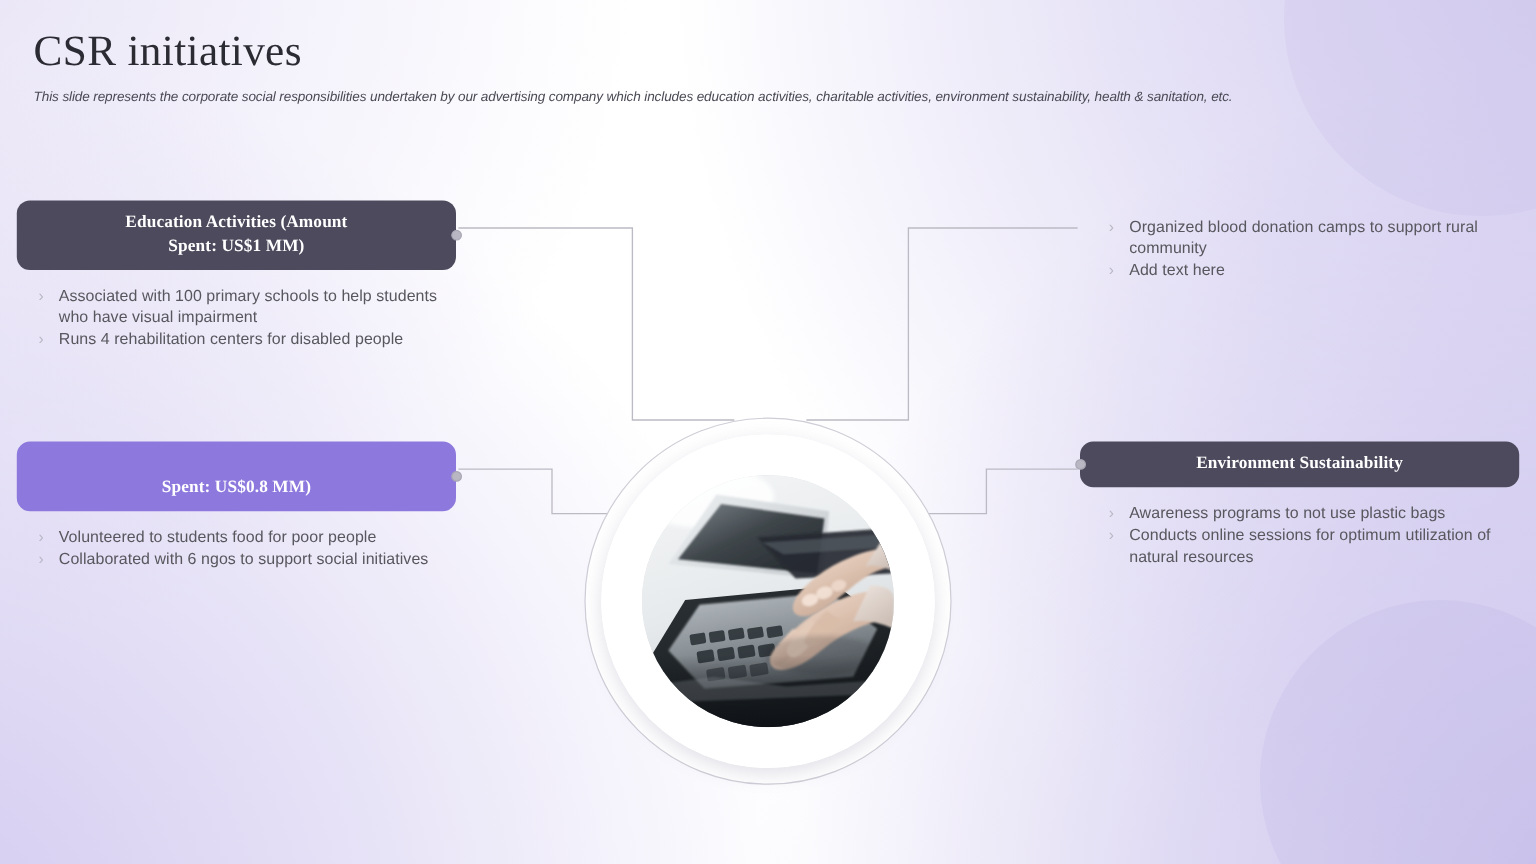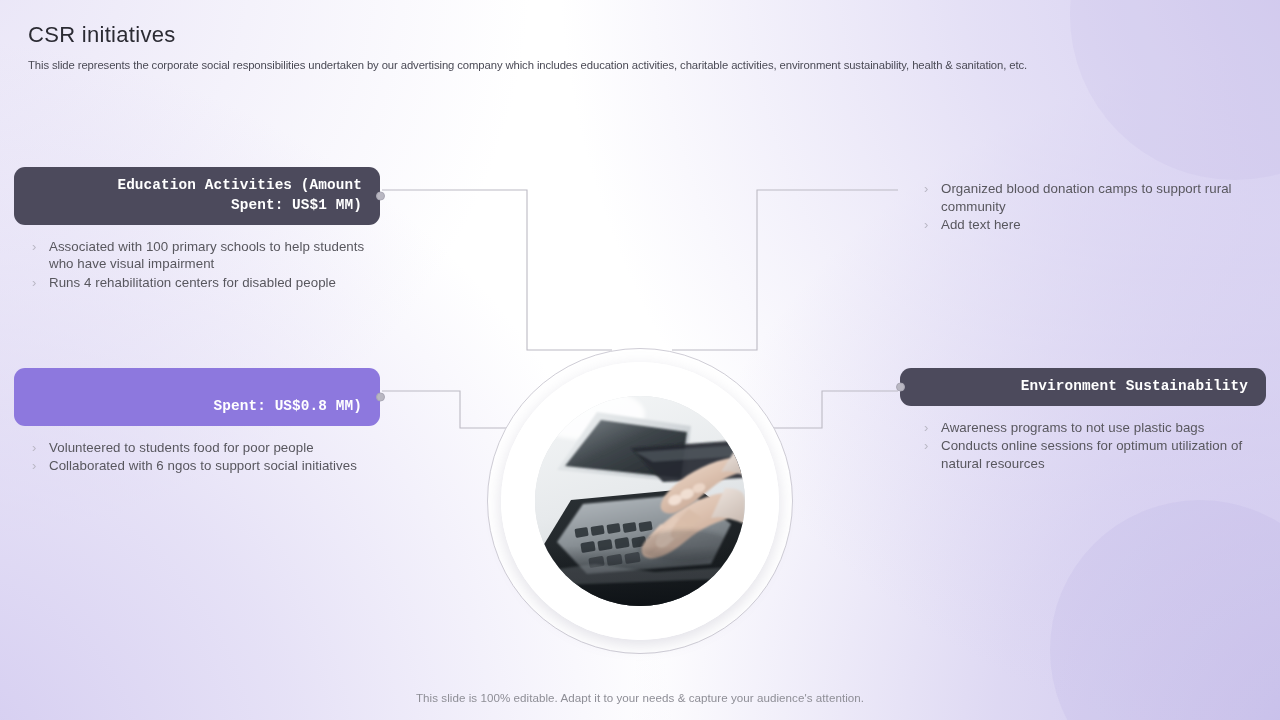"CSR initiatives" #page-title { font-family: Liberation Sans, sans-serif -> Liberation Serif, serif; font-size: 22px -> 36px }
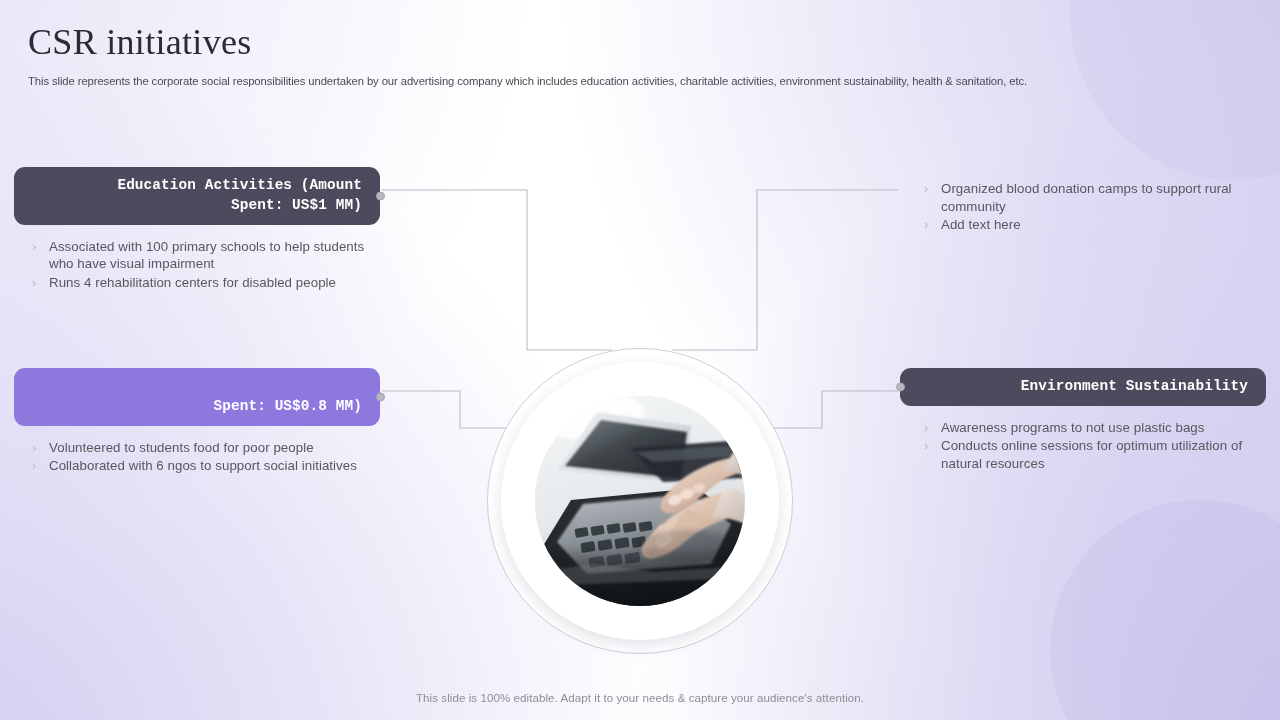"This slide represents the corporate" #page-subtitle { font-style: none -> italic }
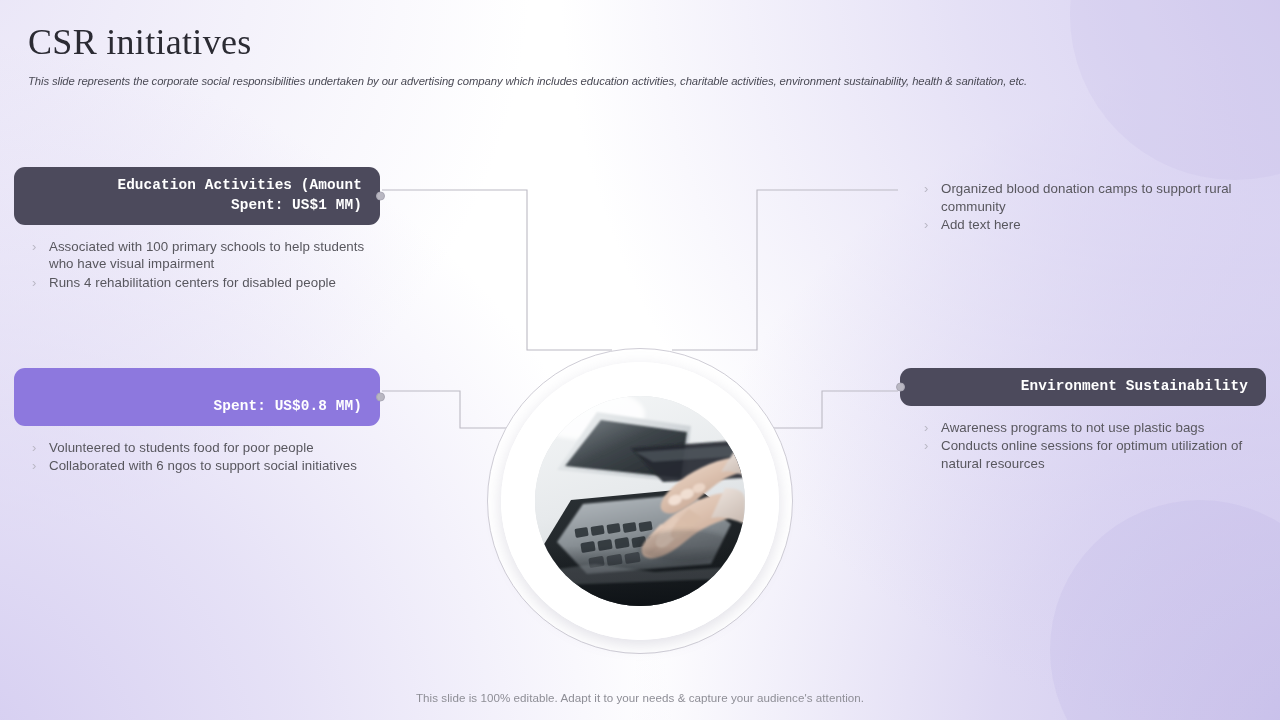"Education Activities (Amount" .card-header { font-family: Liberation Mono, monospace -> Liberation Serif, serif; text-align: right -> center }
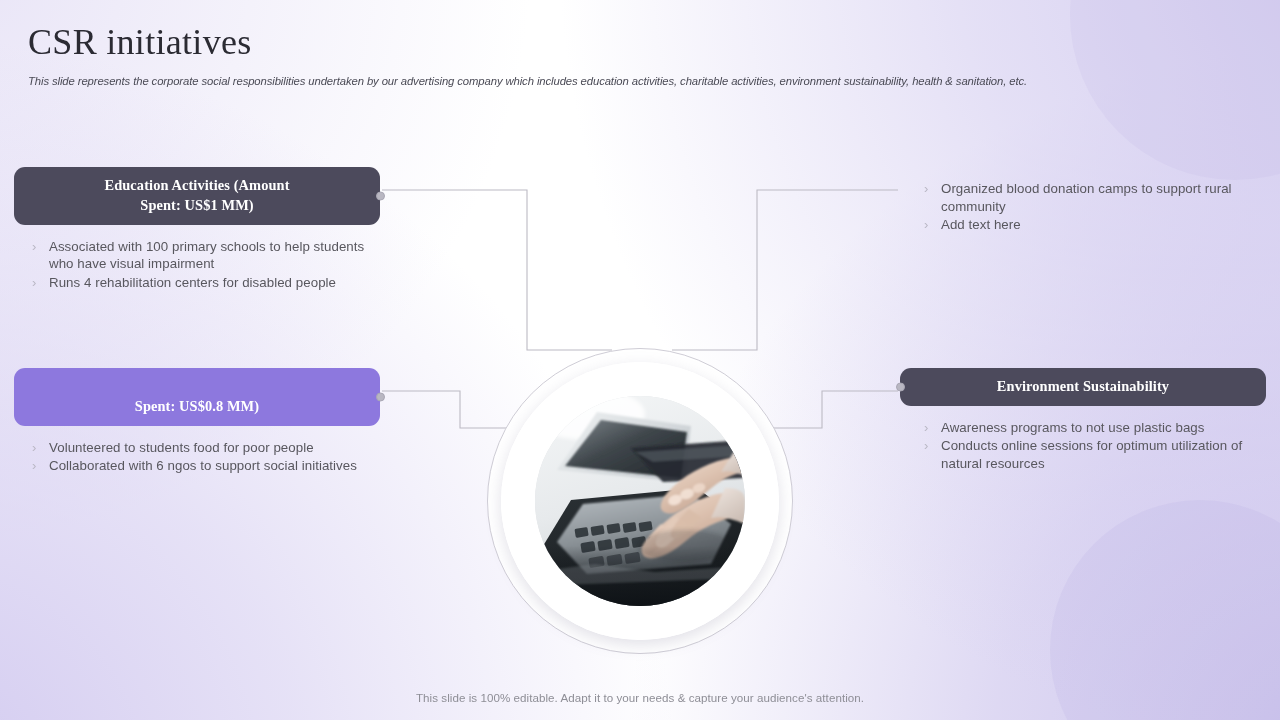"This slide is 100% editable." div { html: <div>This slide is 100% editable. Adapt it to your needs &amp; capture your audience's attention.</div> -> none }
